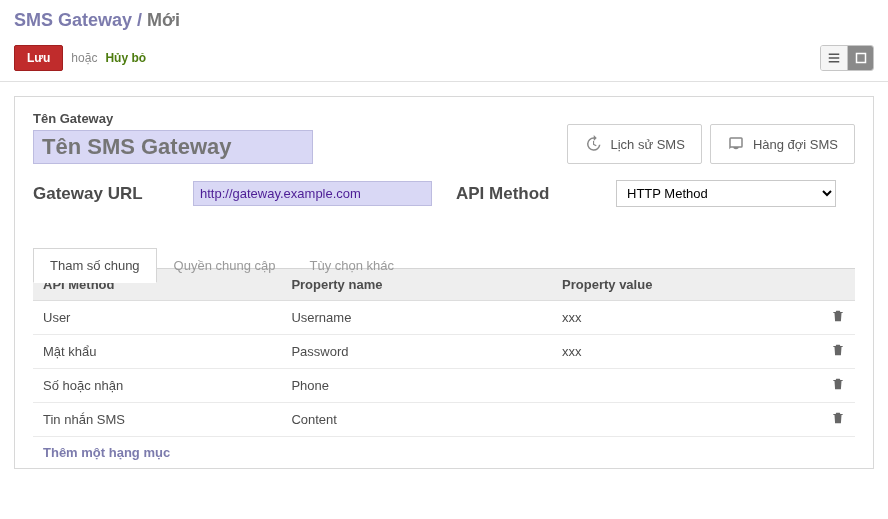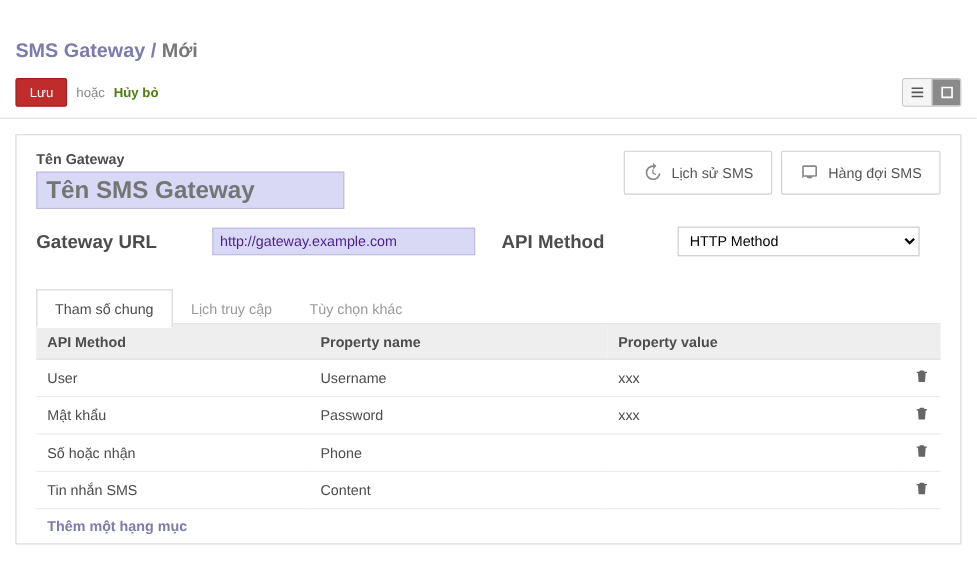"SMS Gateway / Mới" .breadcrumb { margin-top: 26px -> none }
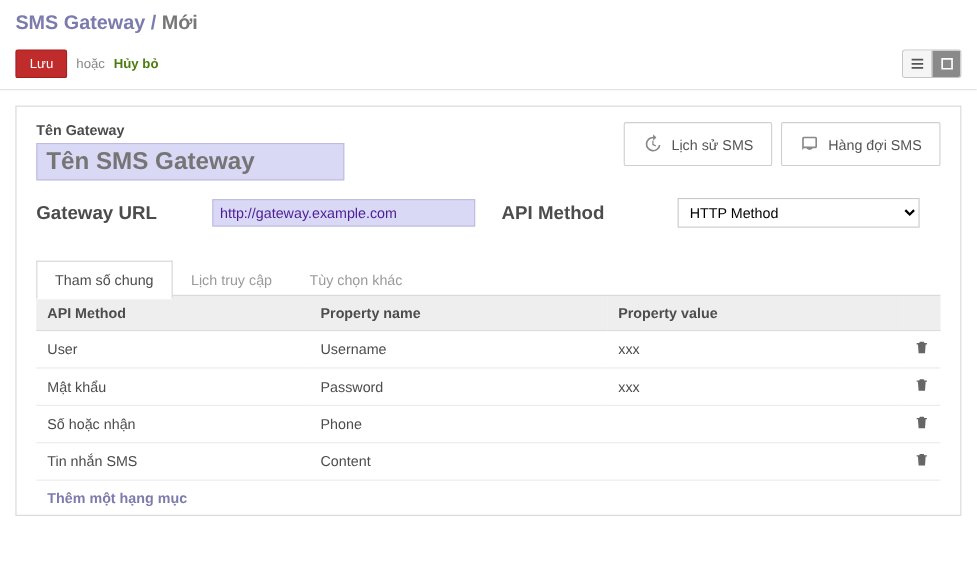"Lưu" .btn-save { font-weight: normal -> bold }
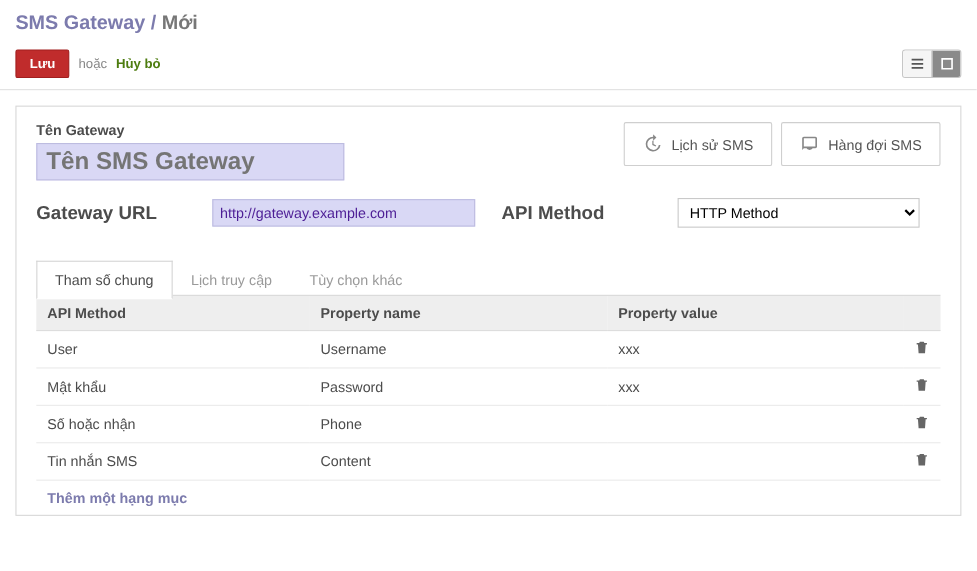"Tên Gateway" .sheet-head-row { align-items: flex-start -> flex-end }
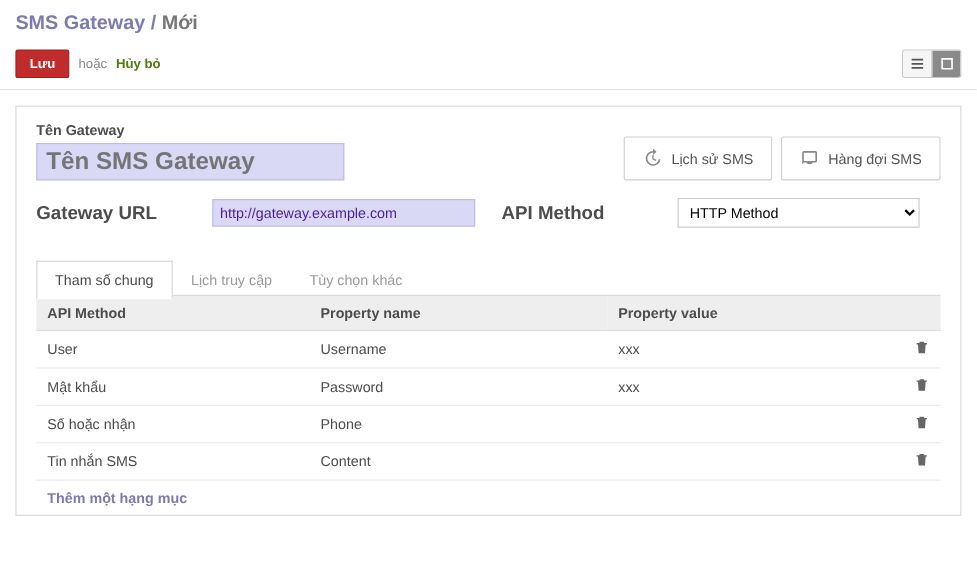"Tham số chung" .tab { top: 4px -> 15px }
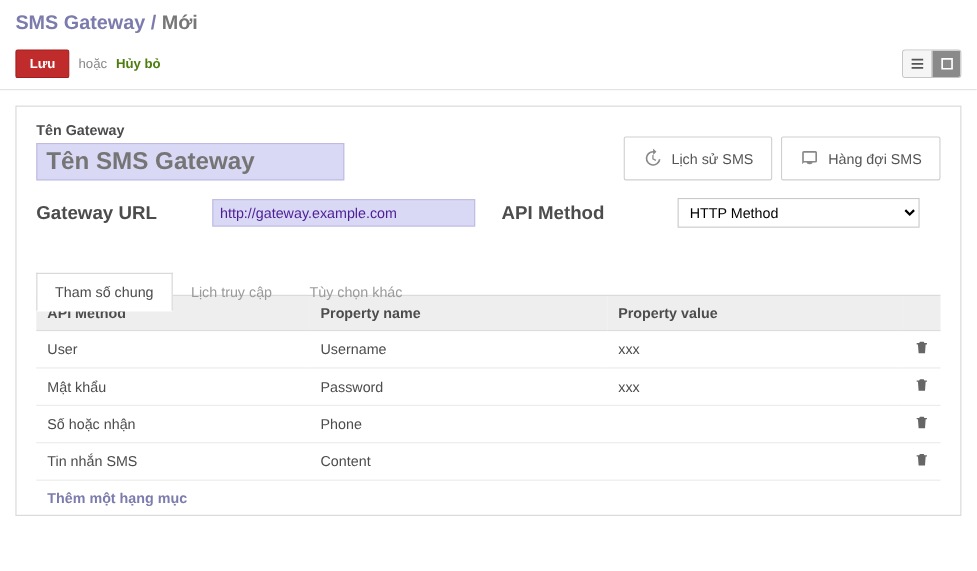"Lịch truy cập" div.tab { text: Lịch truy -> Quyền chung }
